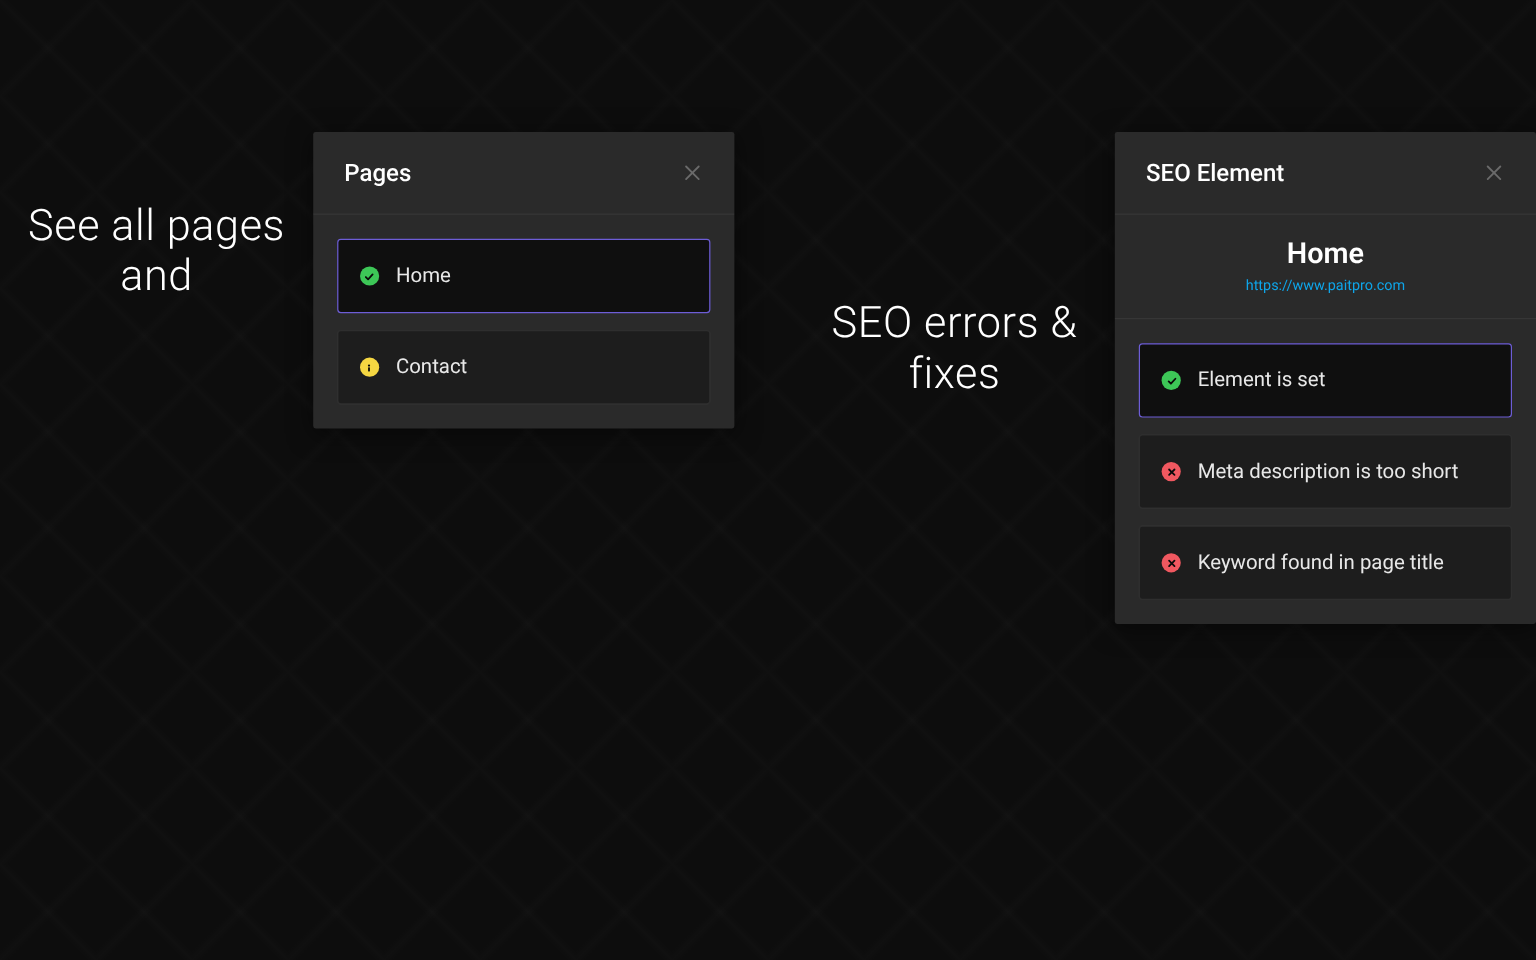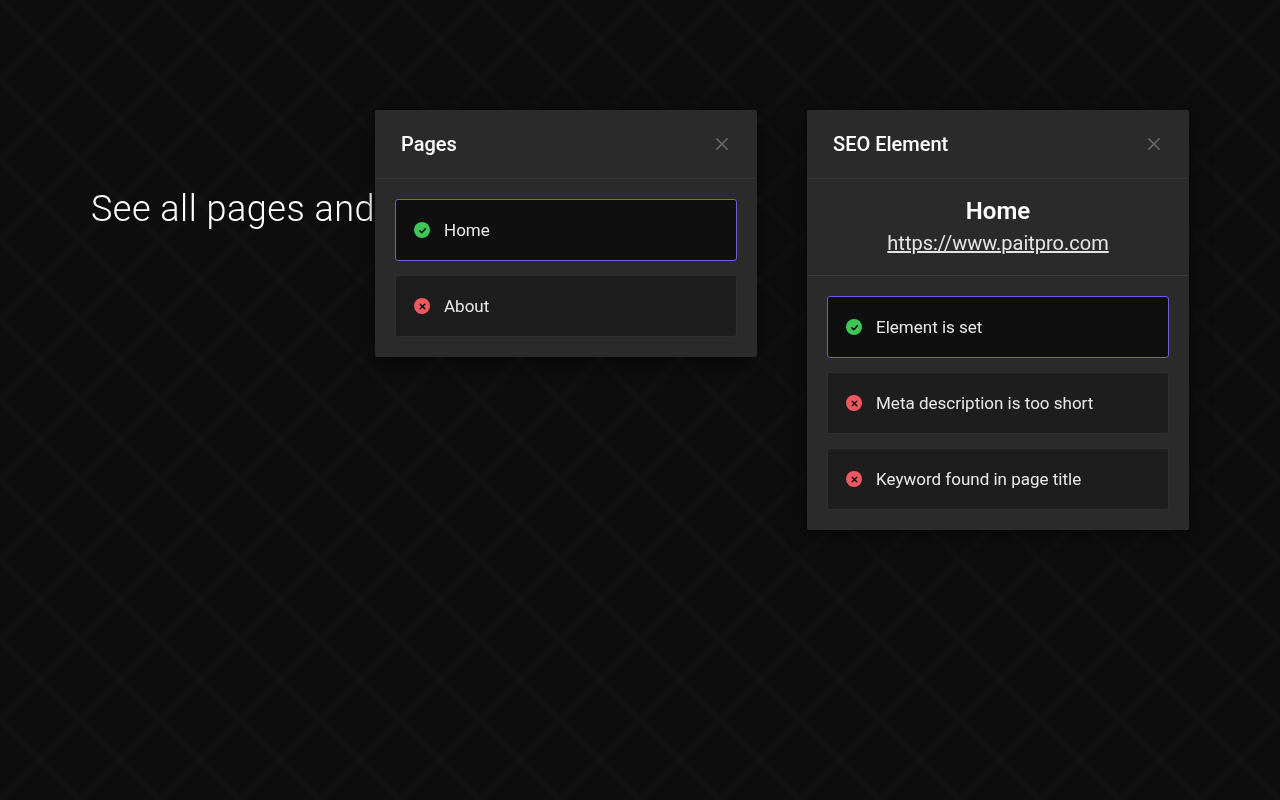"https://www.paitpro.com" .page-meta-url { color: #e5e5e5 -> #0ea5e9; font-size: 20px -> 12px; text-decoration: underline -> none }
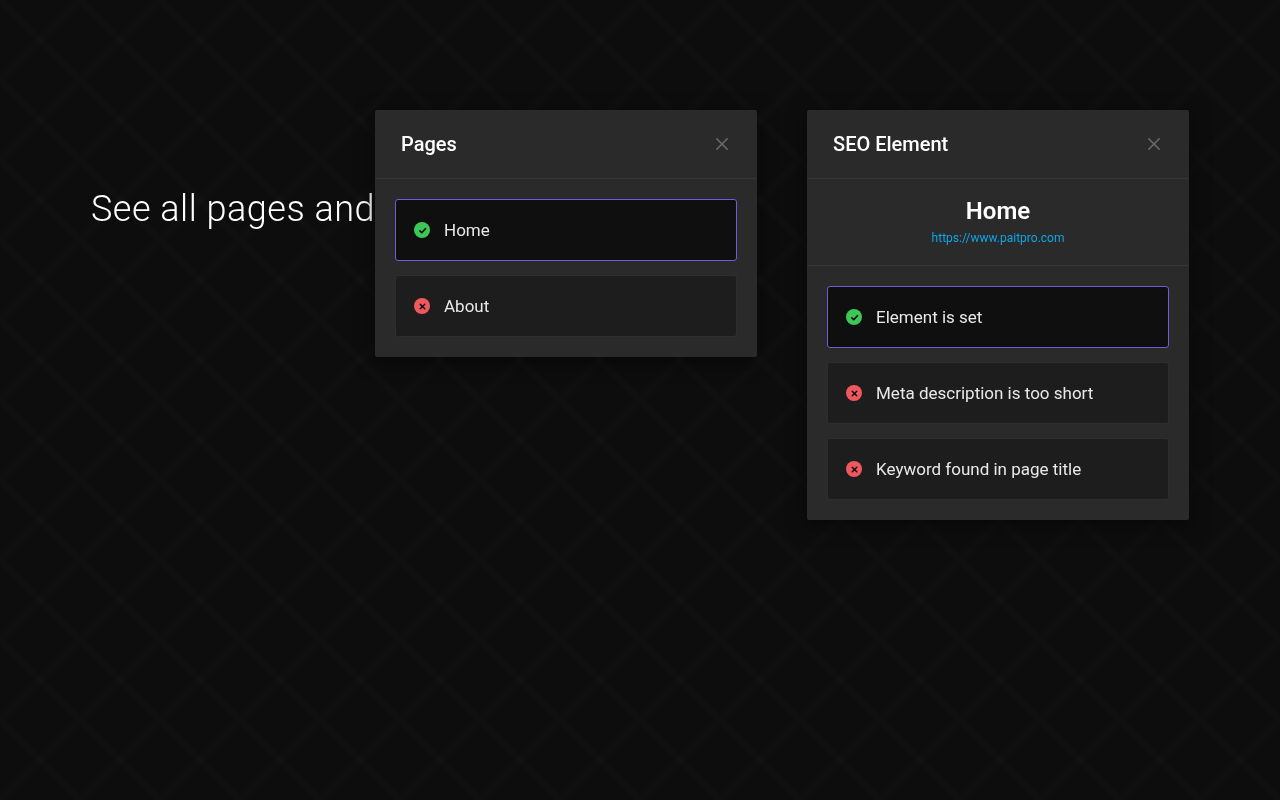"SEO errors & fixes" div.headline { html: none -> <div>SEO errors &amp; fixes</div> }
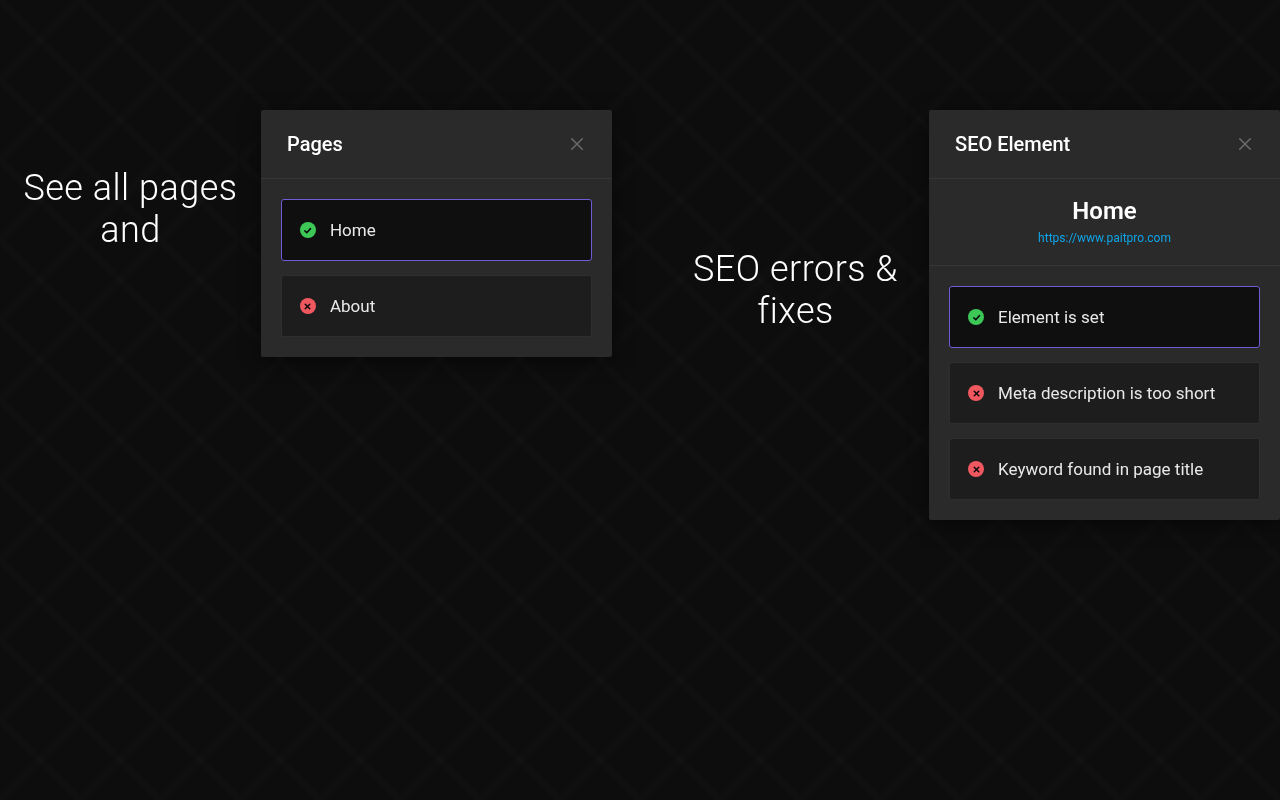"Contact" div.list-item { html: none -> <div> <div> <svg> <circle></circle> <rect></rect> </svg> </div> <div>Contact</div> </div> }
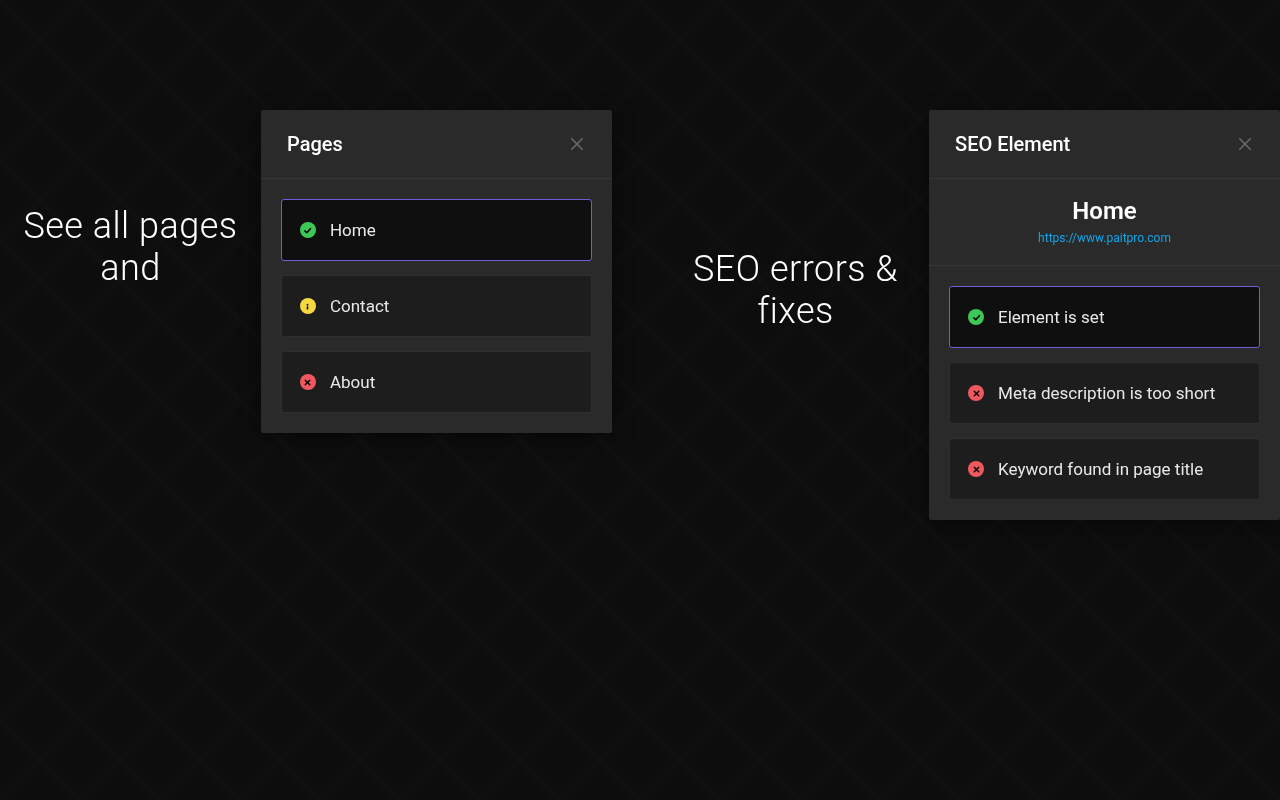"About" div.list-item { html: <div> <div> <svg> <line></line> <line></line> </svg> </div> <div>About</div> </div> -> none }
